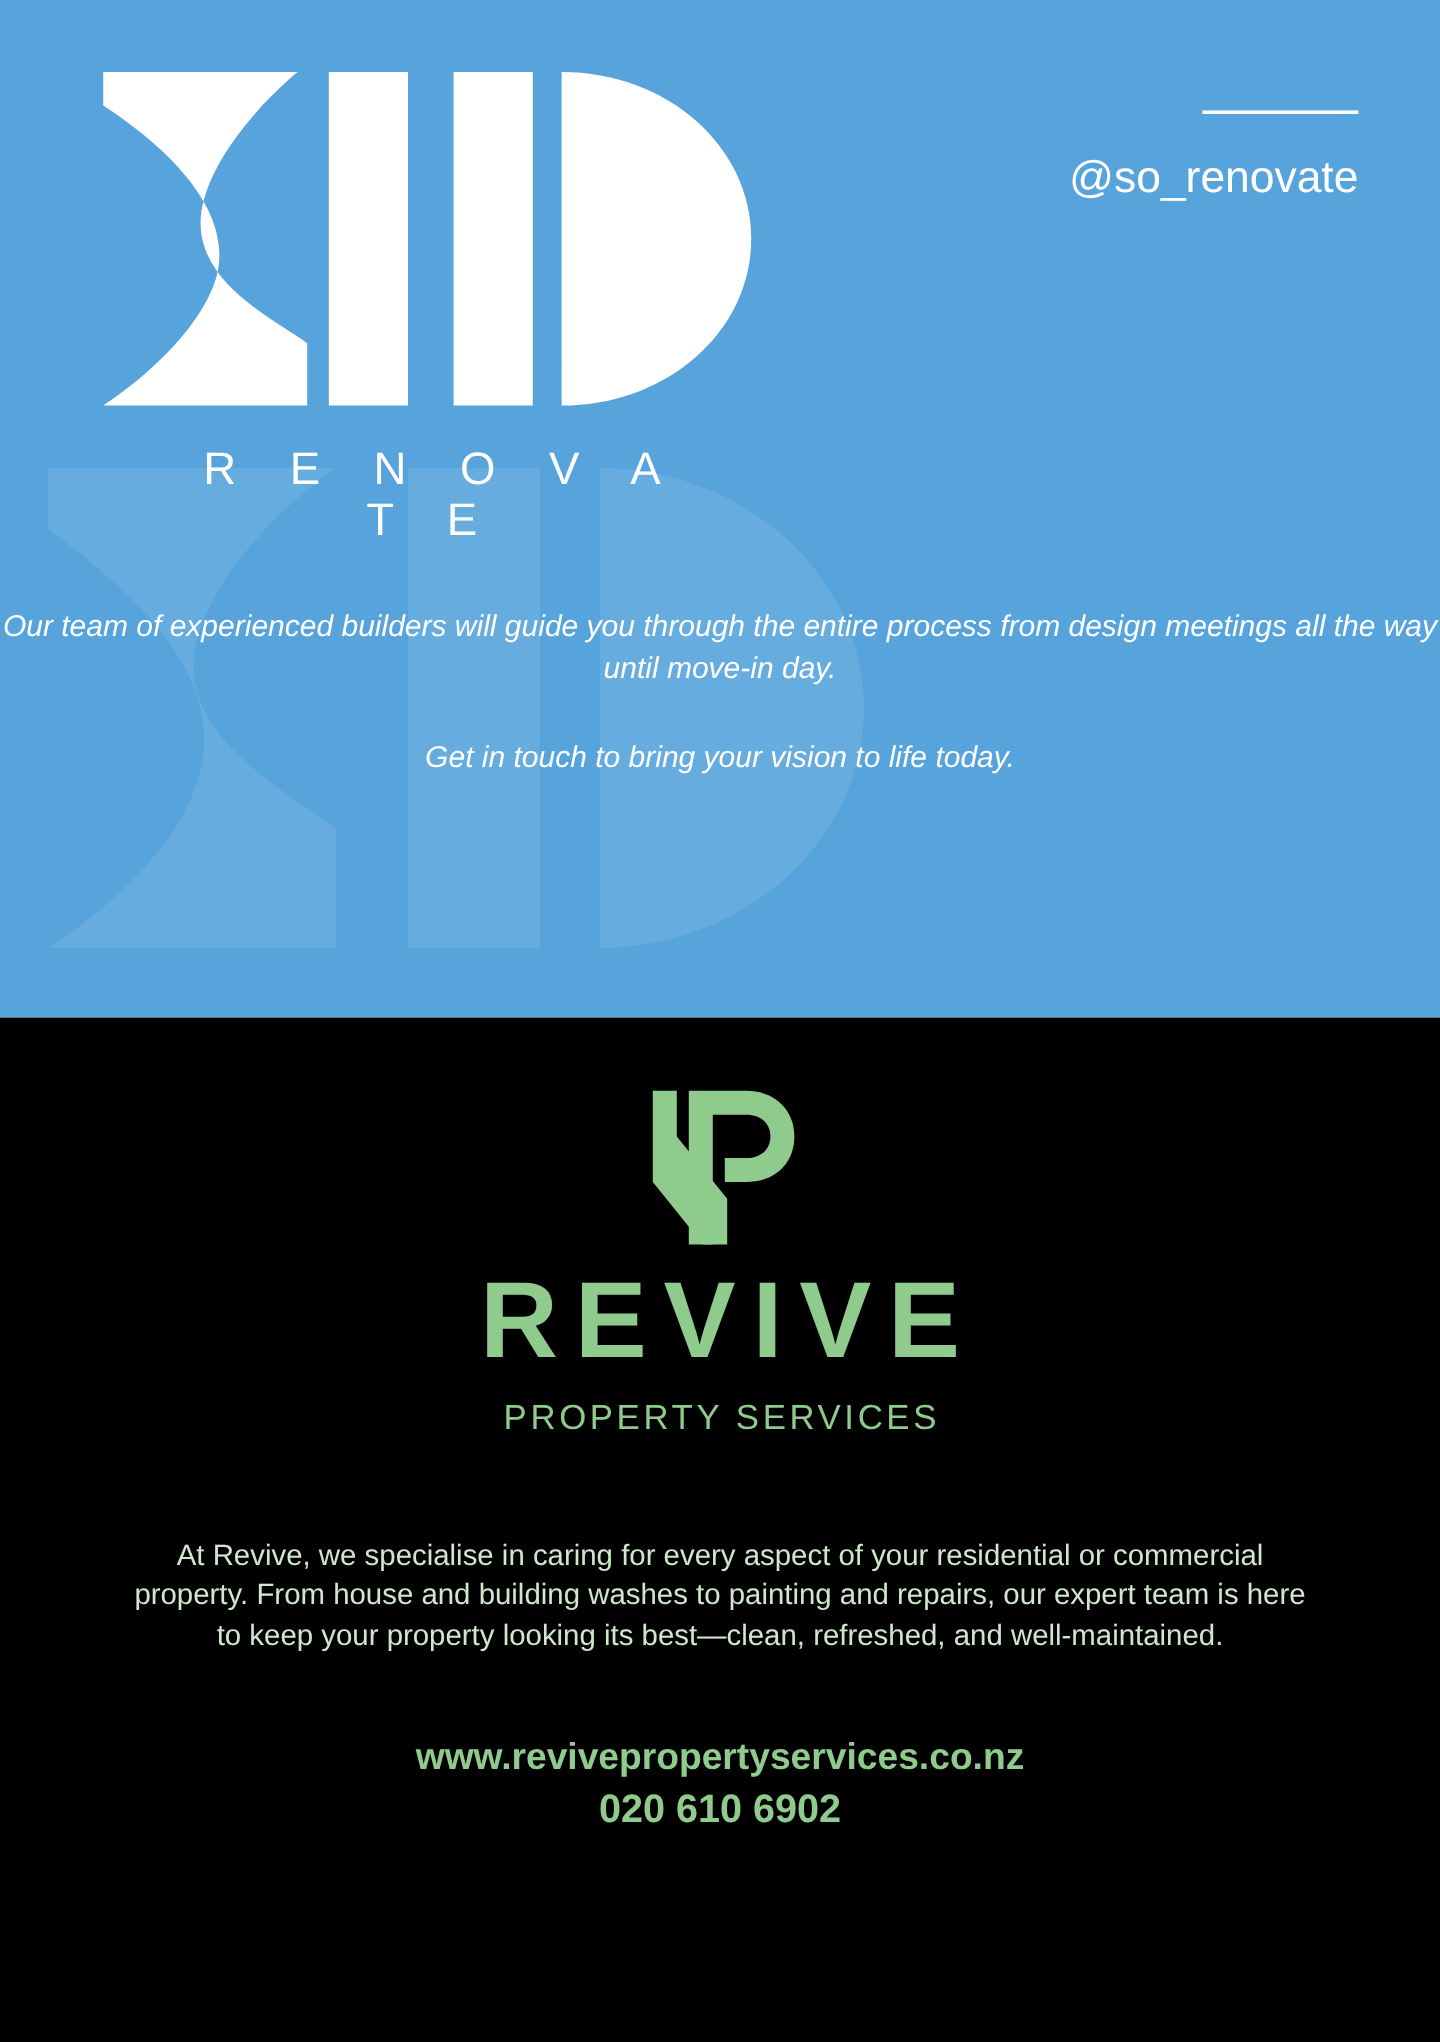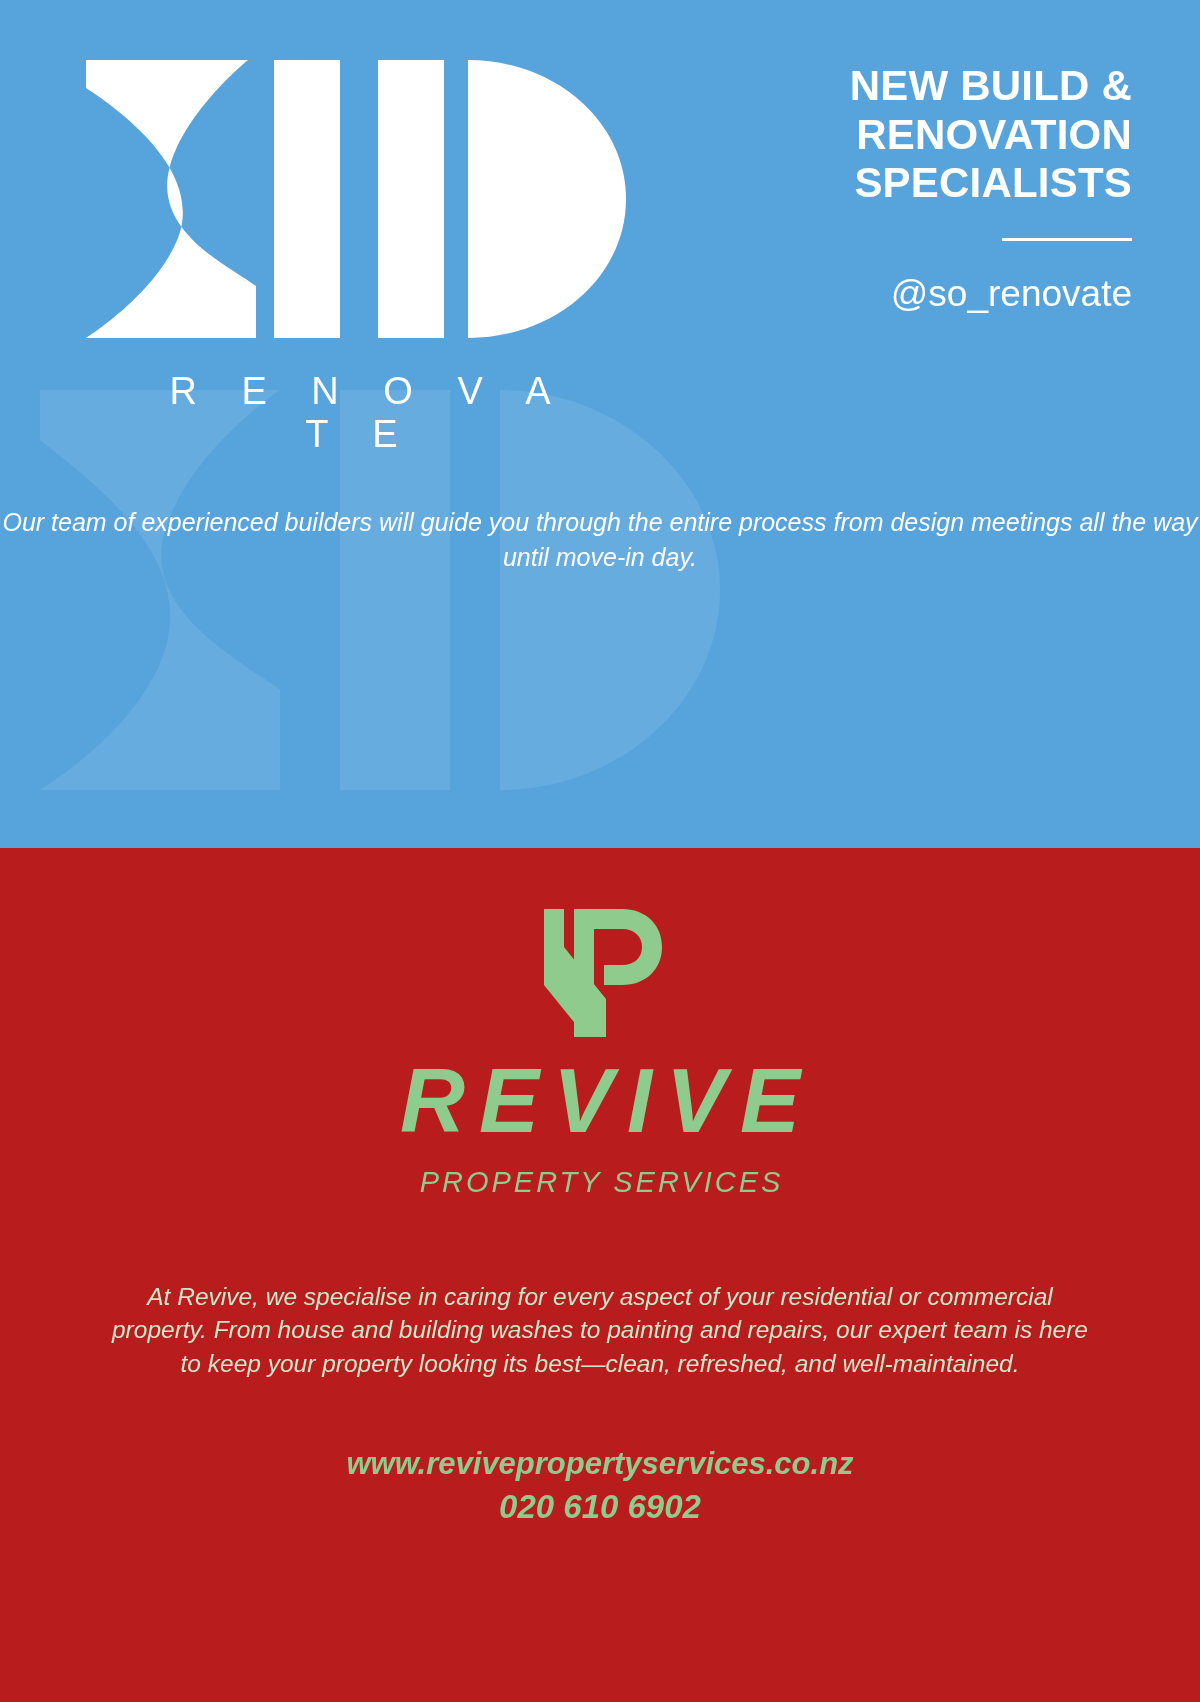"NEW BUILD & RENOVATION SPECIALISTS" h1 { html: <h1>NEW BUILD &amp; RENOVATION SPECIALISTS</h1> -> none }
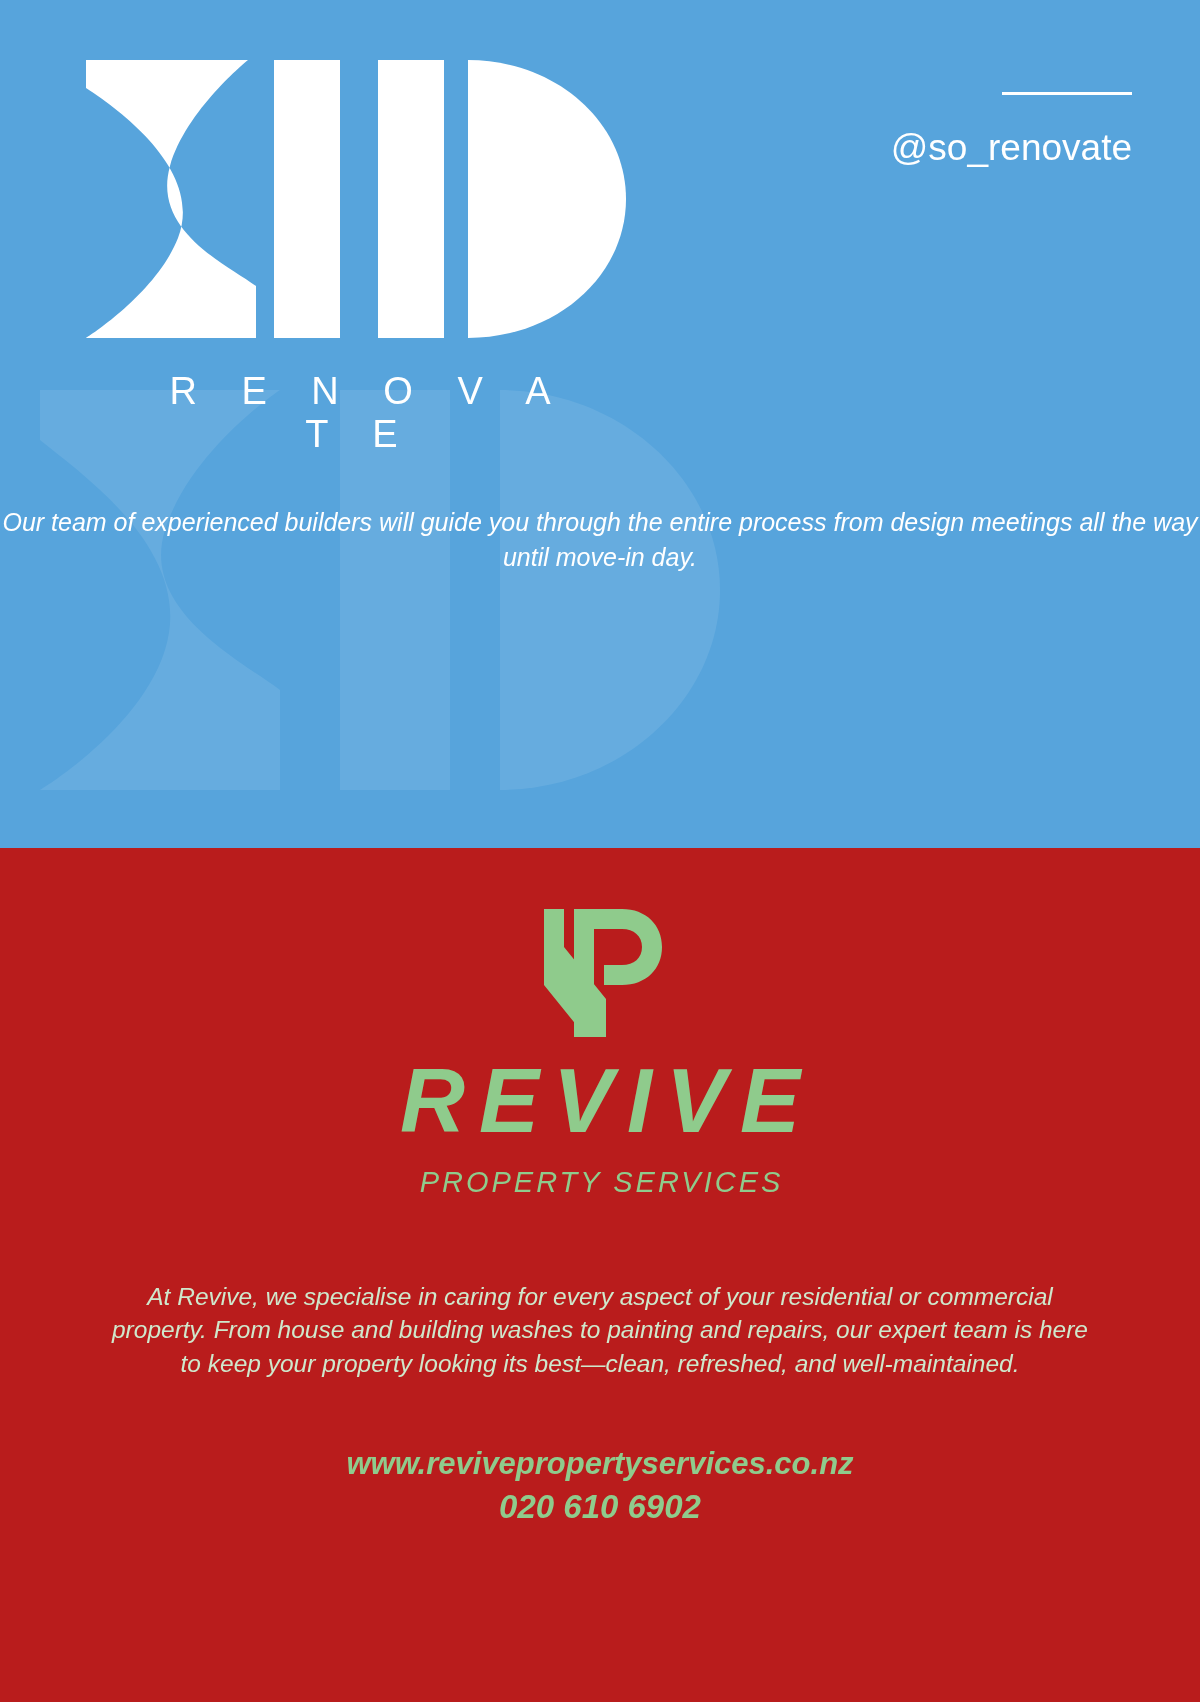"Get in touch to bring" div.p2 { html: none -> <div>Get in touch to bring your vision to life today.</div> }
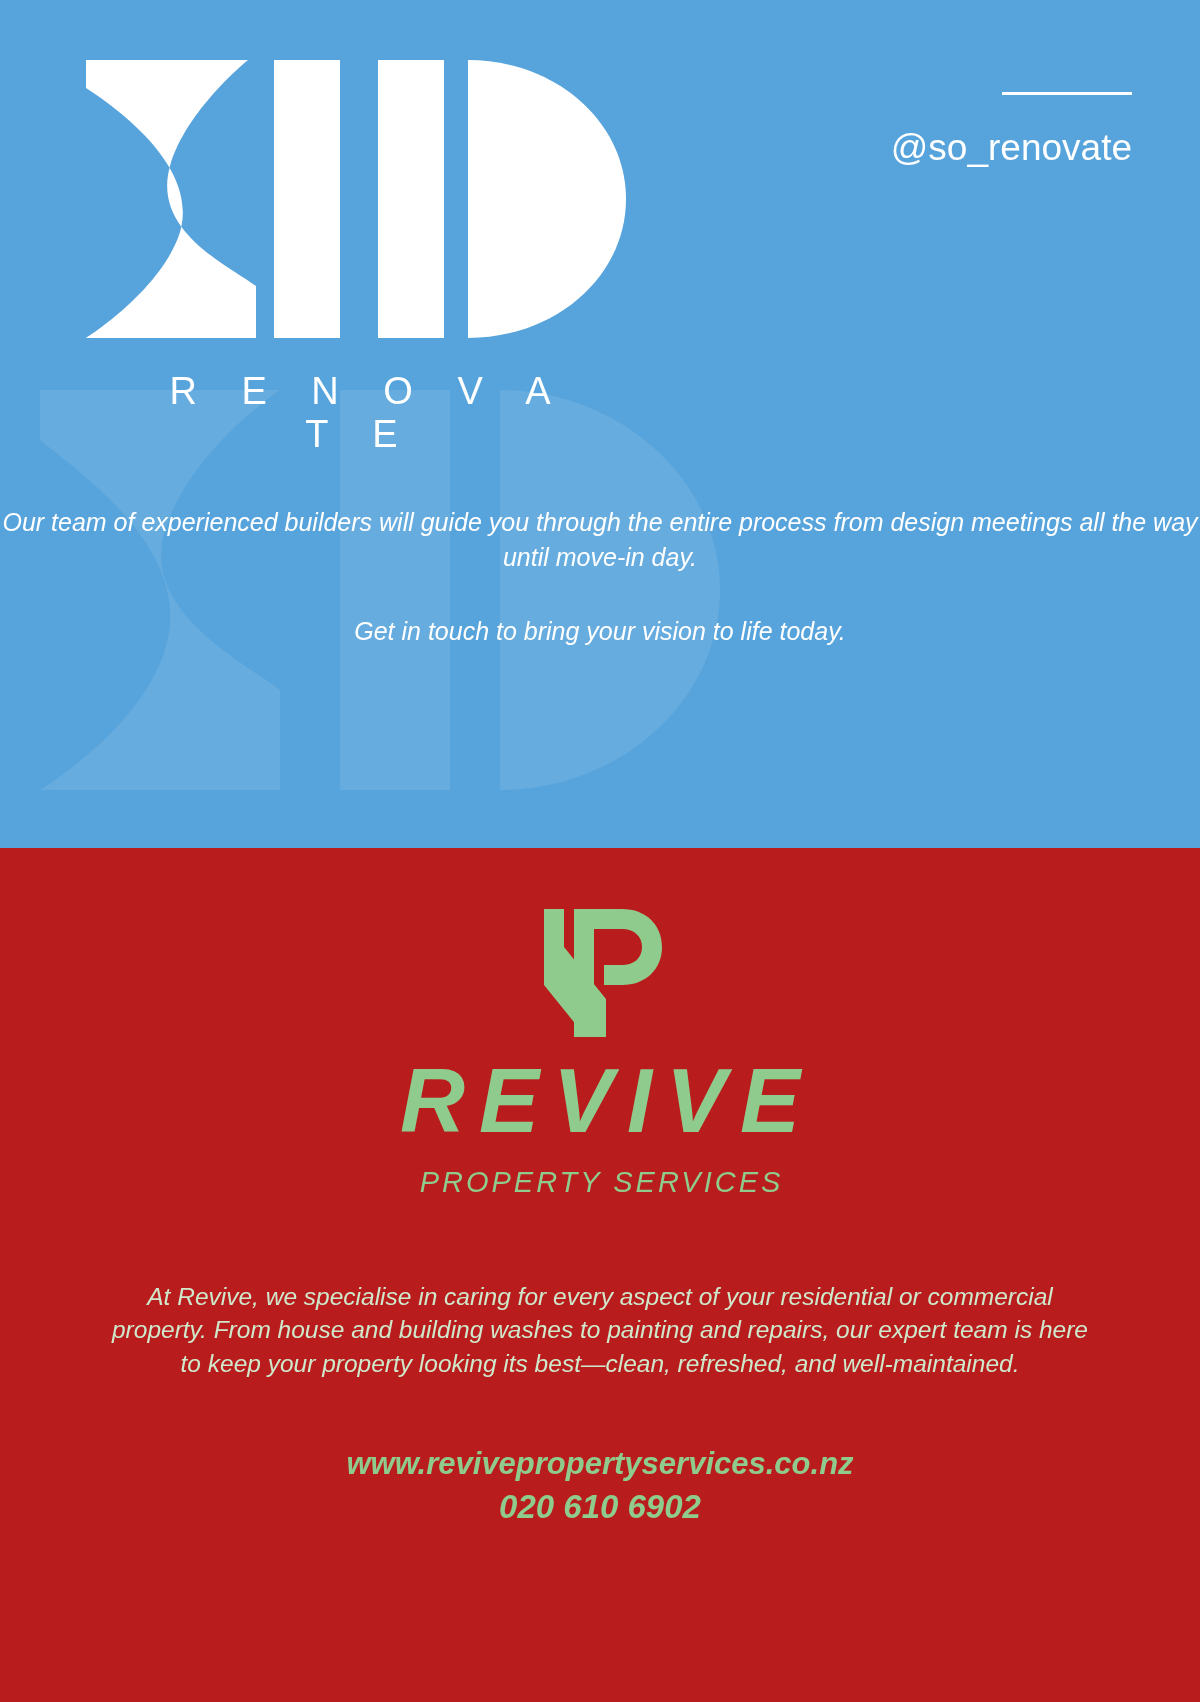"REVIVE" .panel-bottom { background: #b91c1c -> #000000; font-style: italic -> none }
